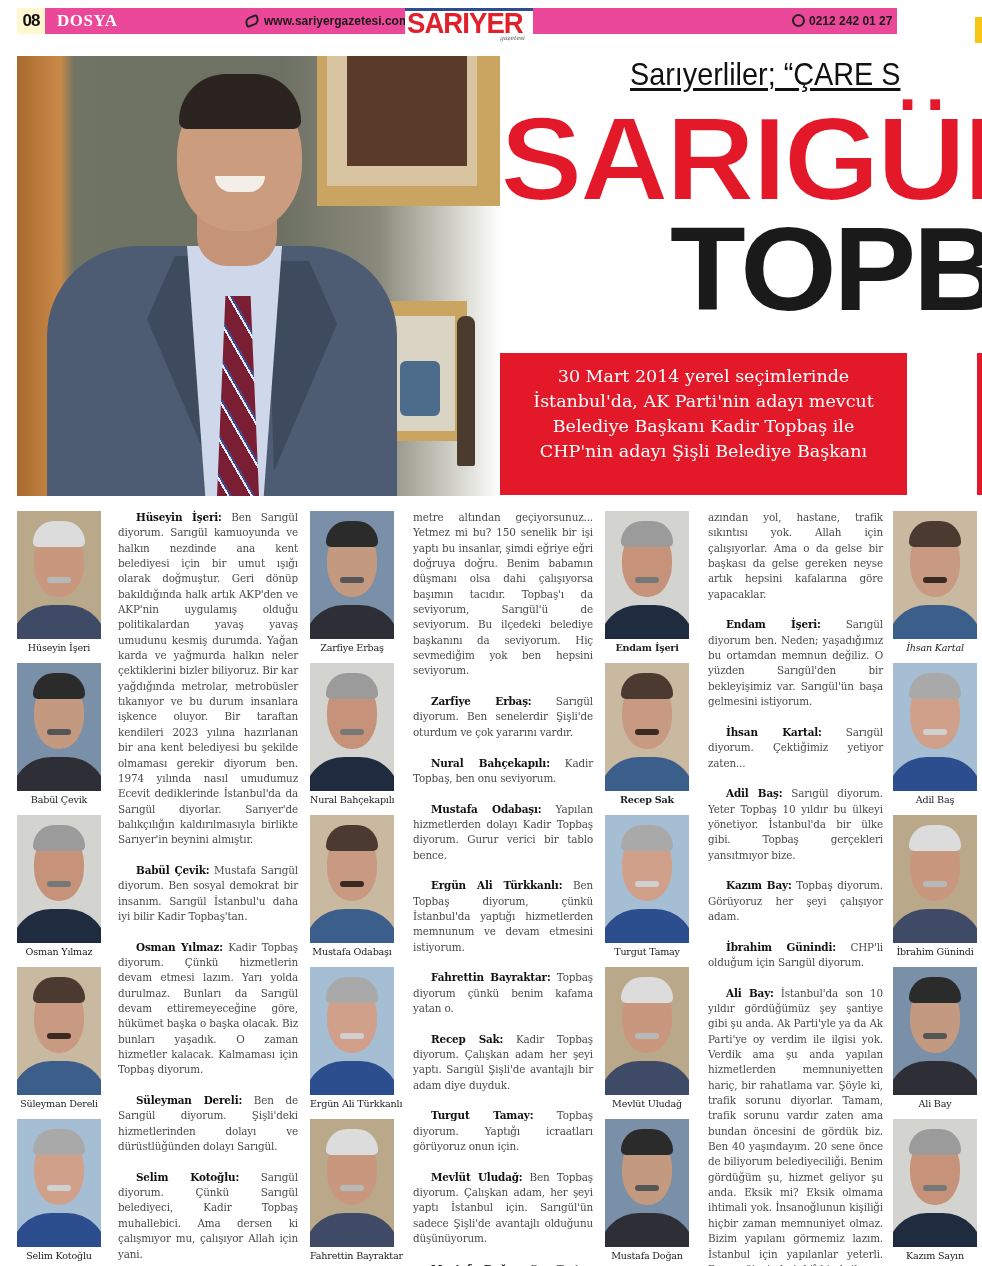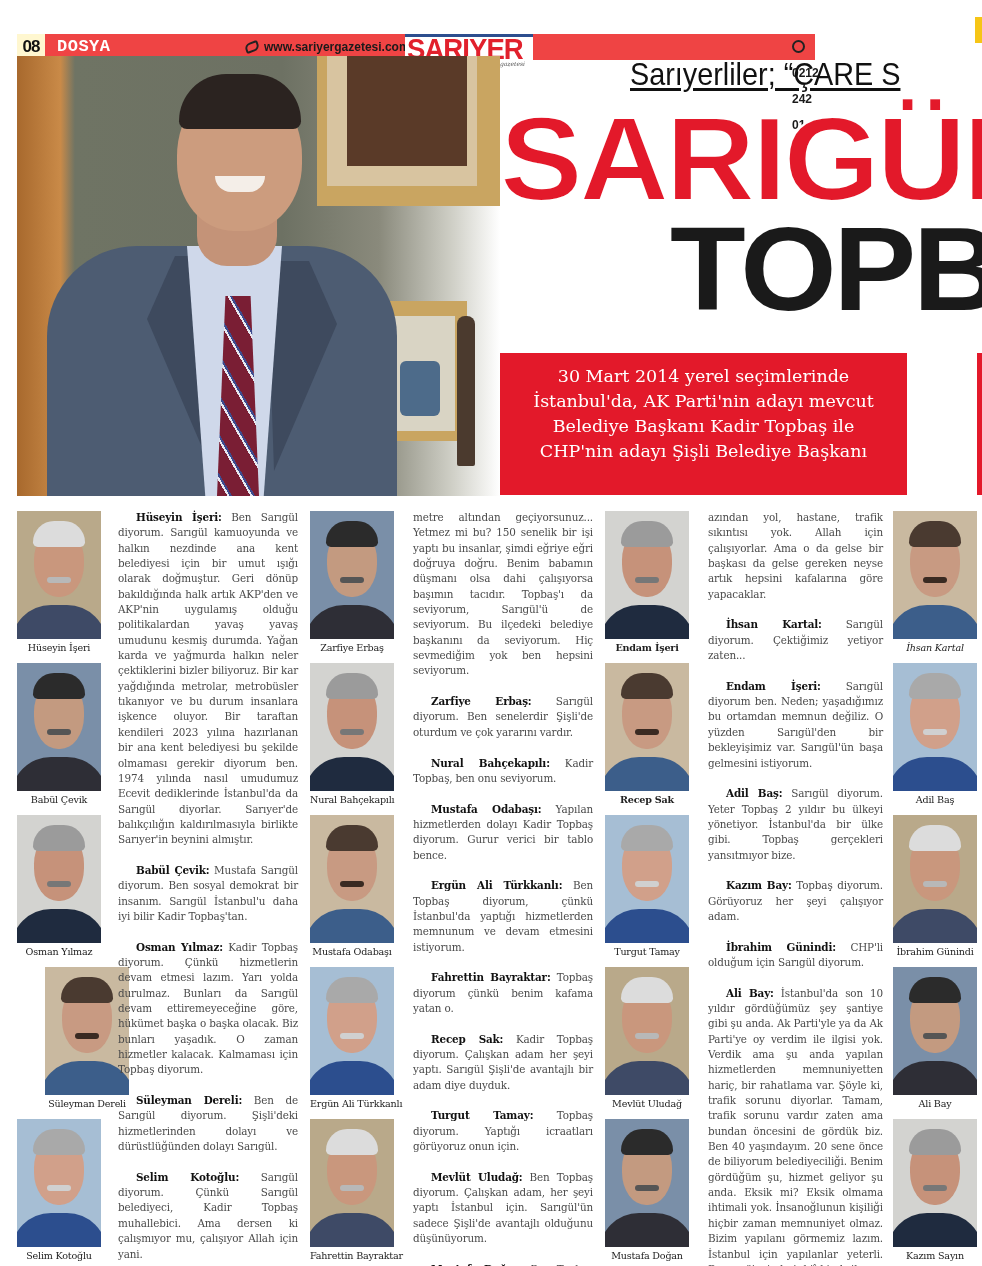"08" .topbar { background: #ef4444 -> #ec4899; top: 34px -> 8px; width: 798px -> 880px }
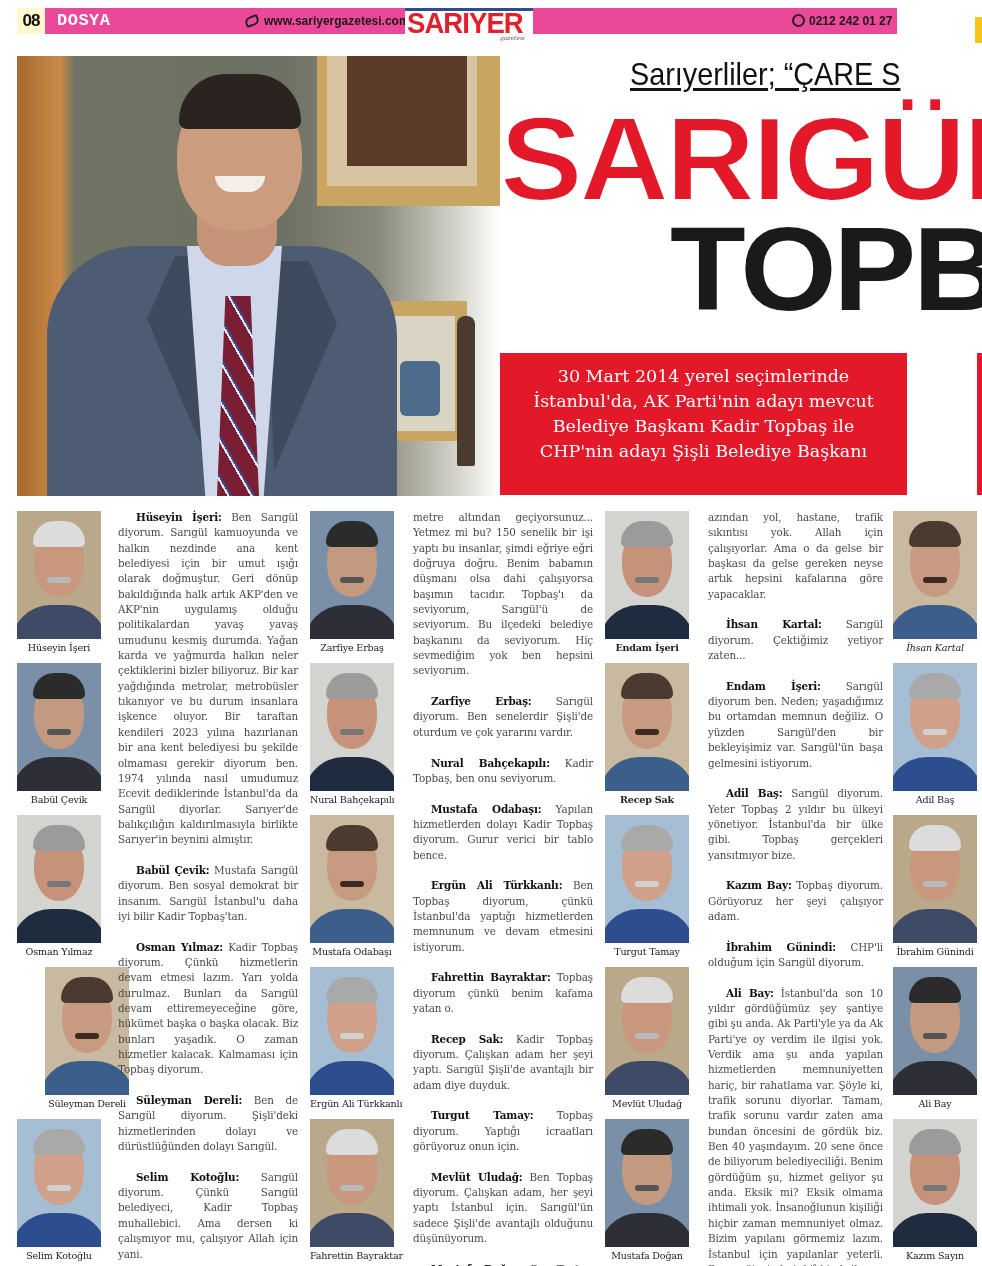"DOSYA" .section { font-family: Liberation Mono, monospace -> Liberation Serif, serif }
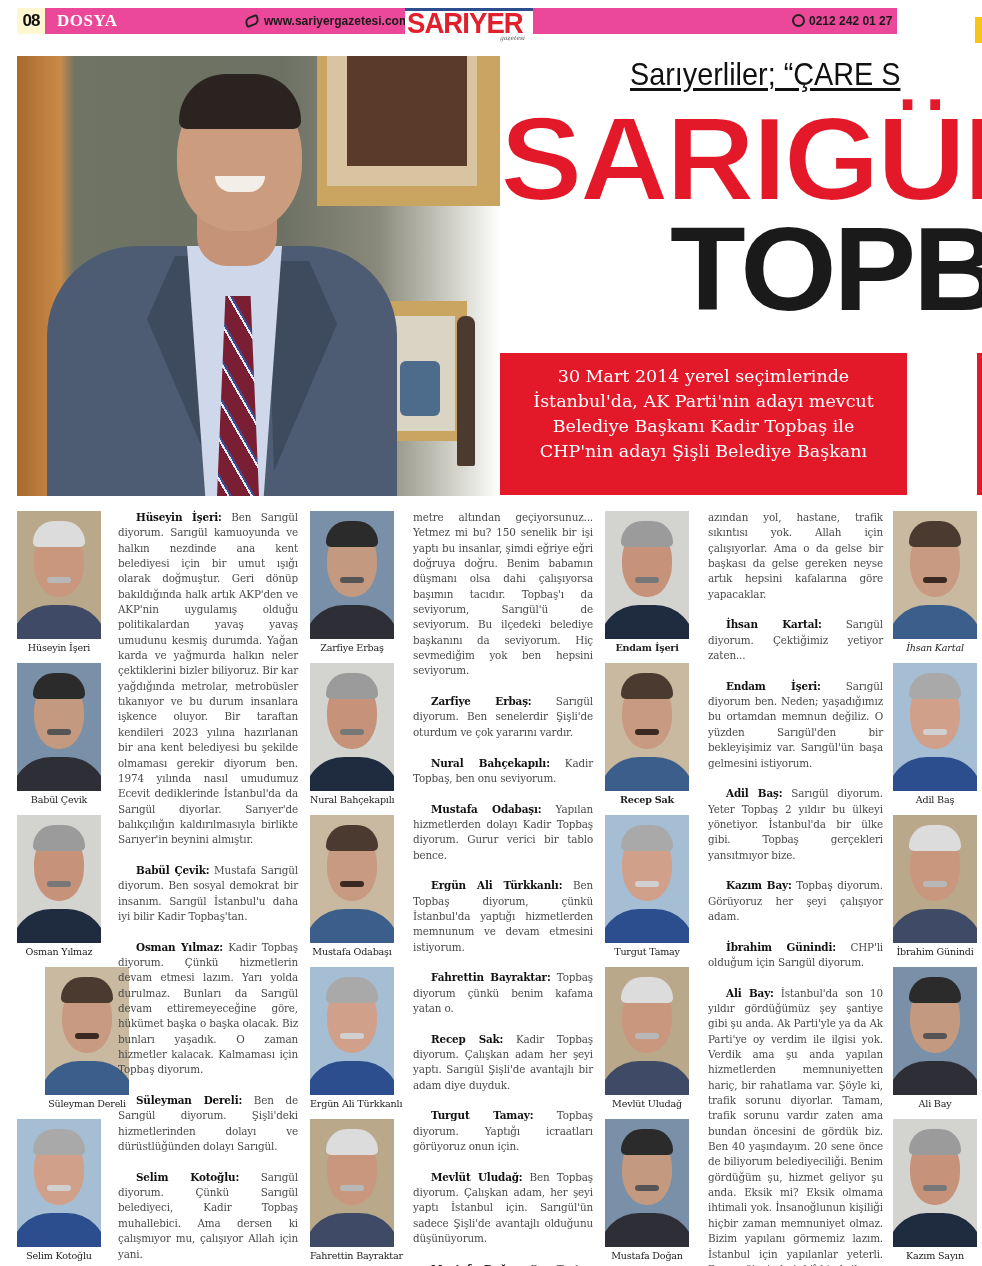"İhsan Kartal: Sarıgül diyorum." p { order: before "Endam İşeri: Sarıgül diyorum ben." -> after "Endam İşeri: Sarıgül diyorum ben." }
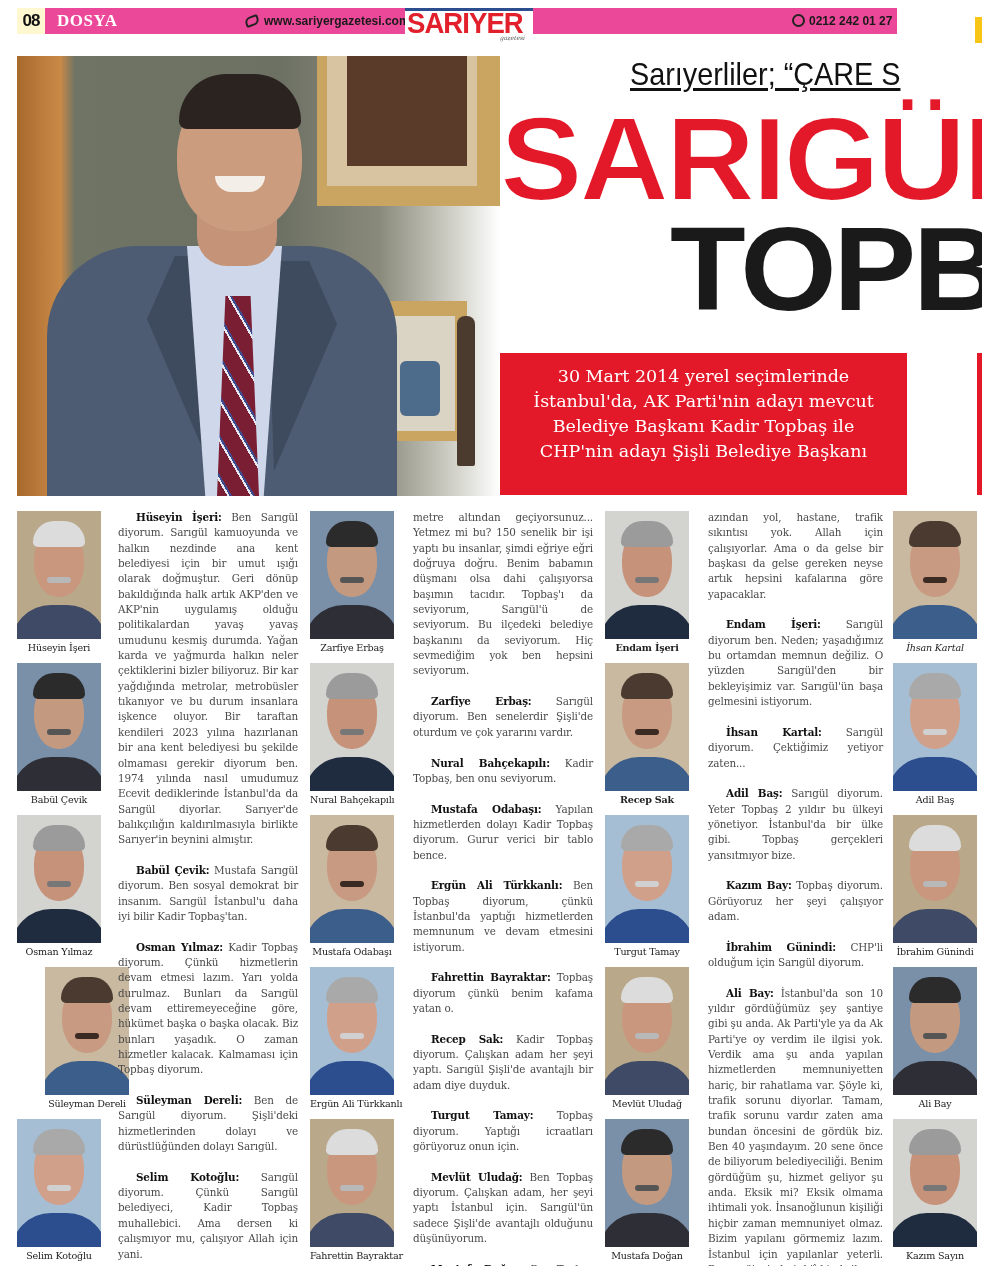"Sarıgül diyorum. Yeter Topbaş 2" span { text: 2 -> 10 }
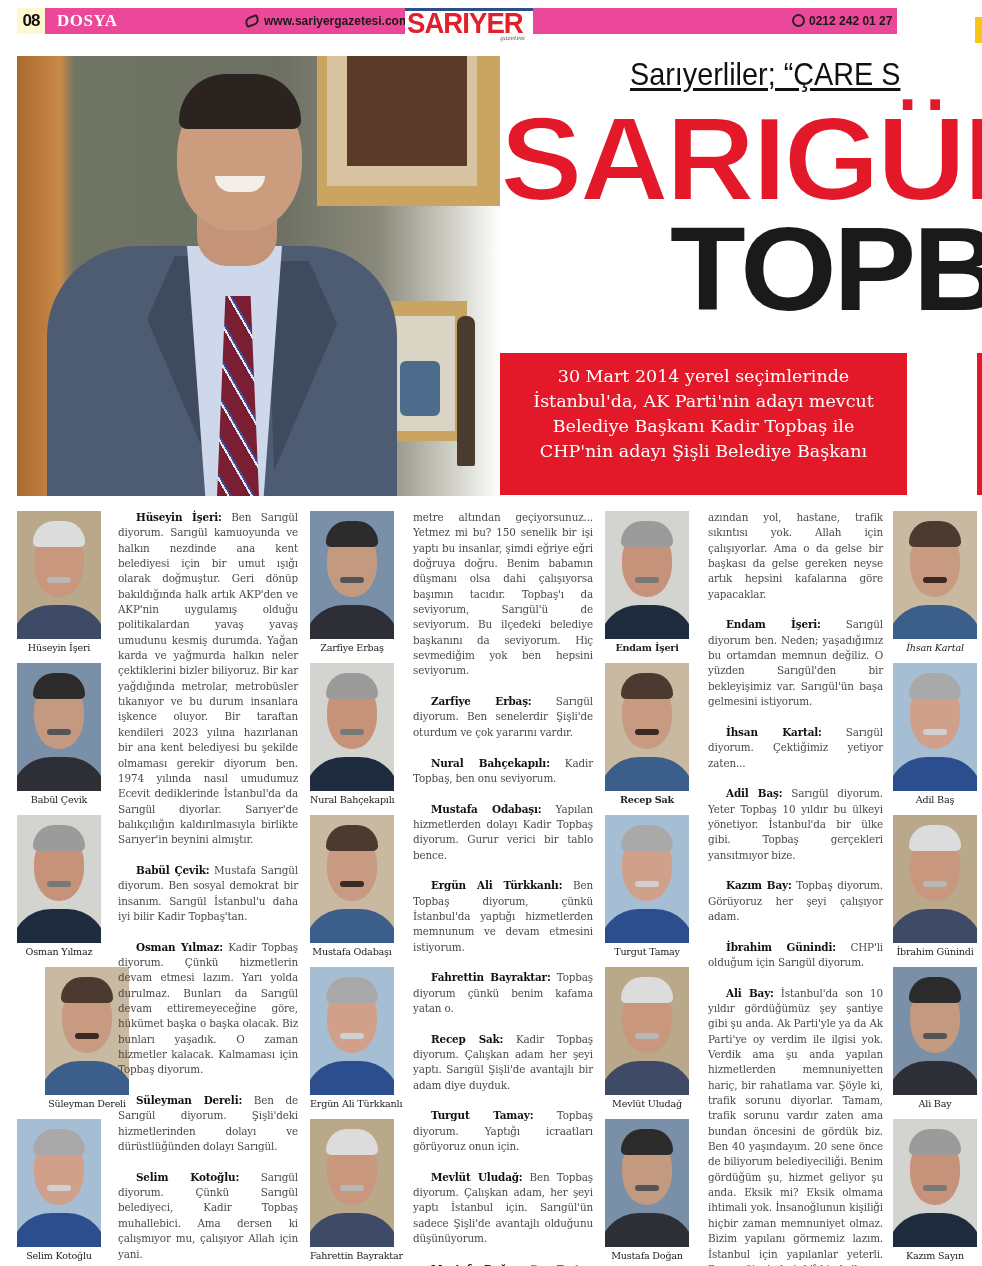"Süleyman Dereli" div.pc { margin-left: 28px -> none }
